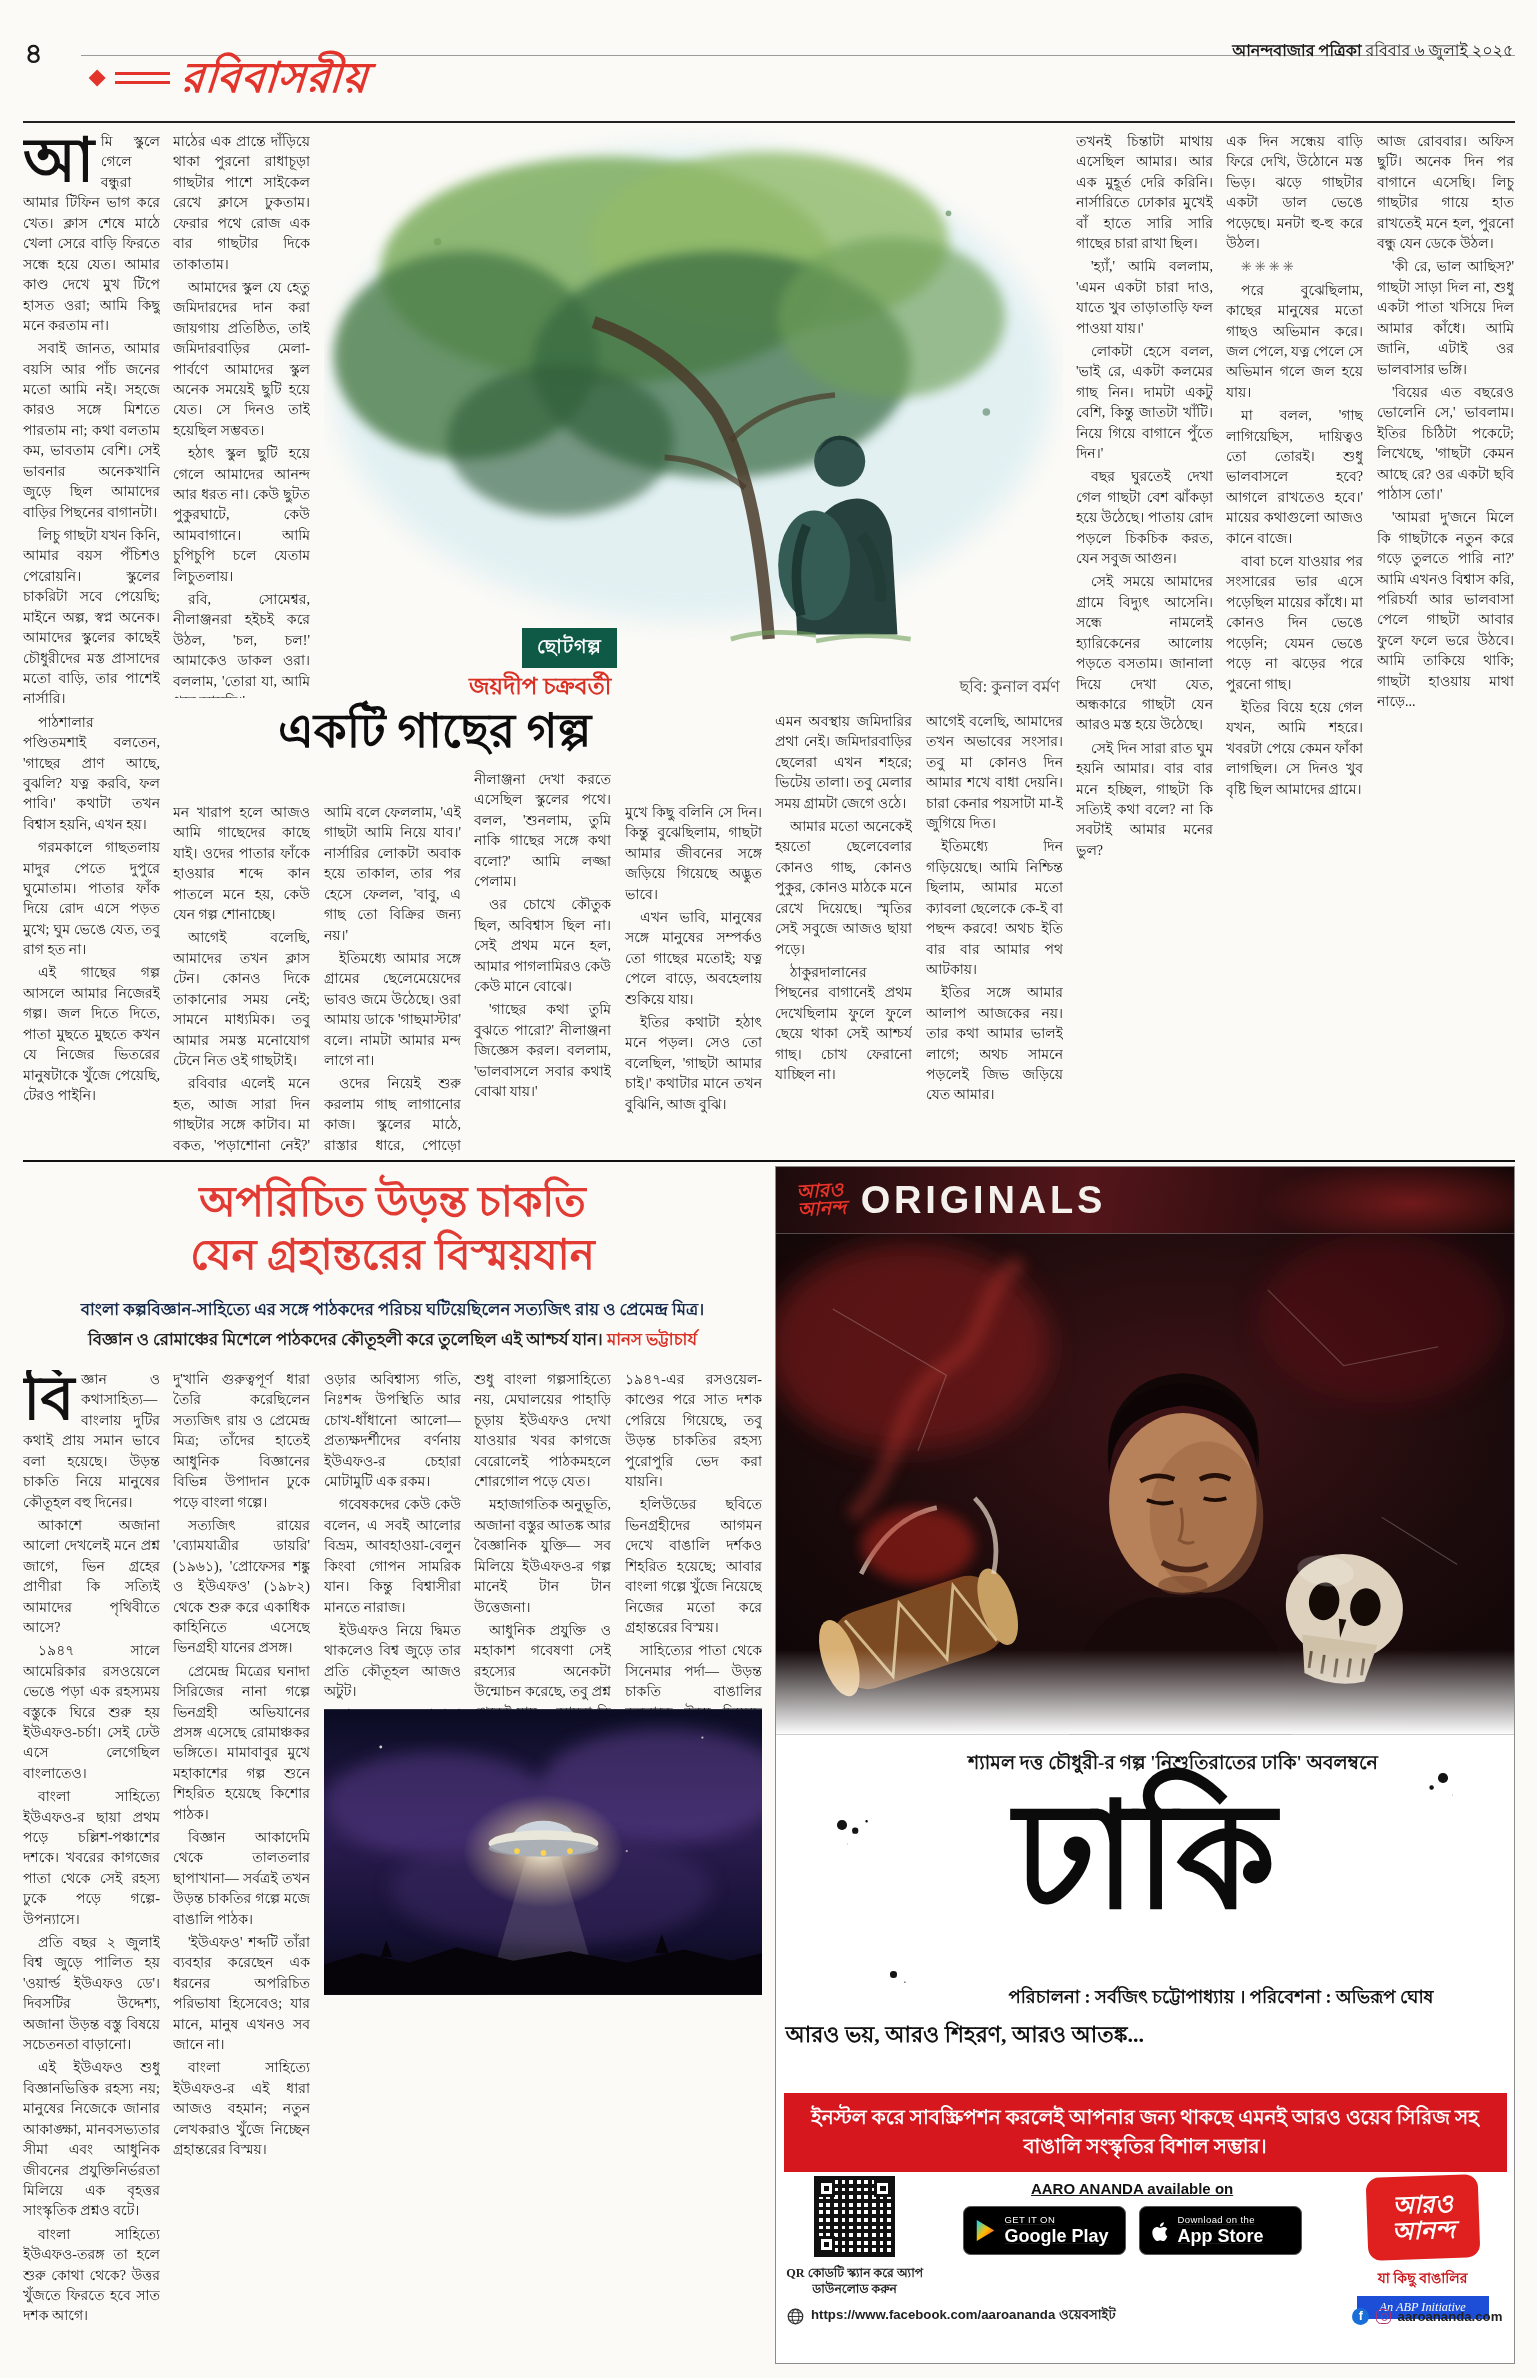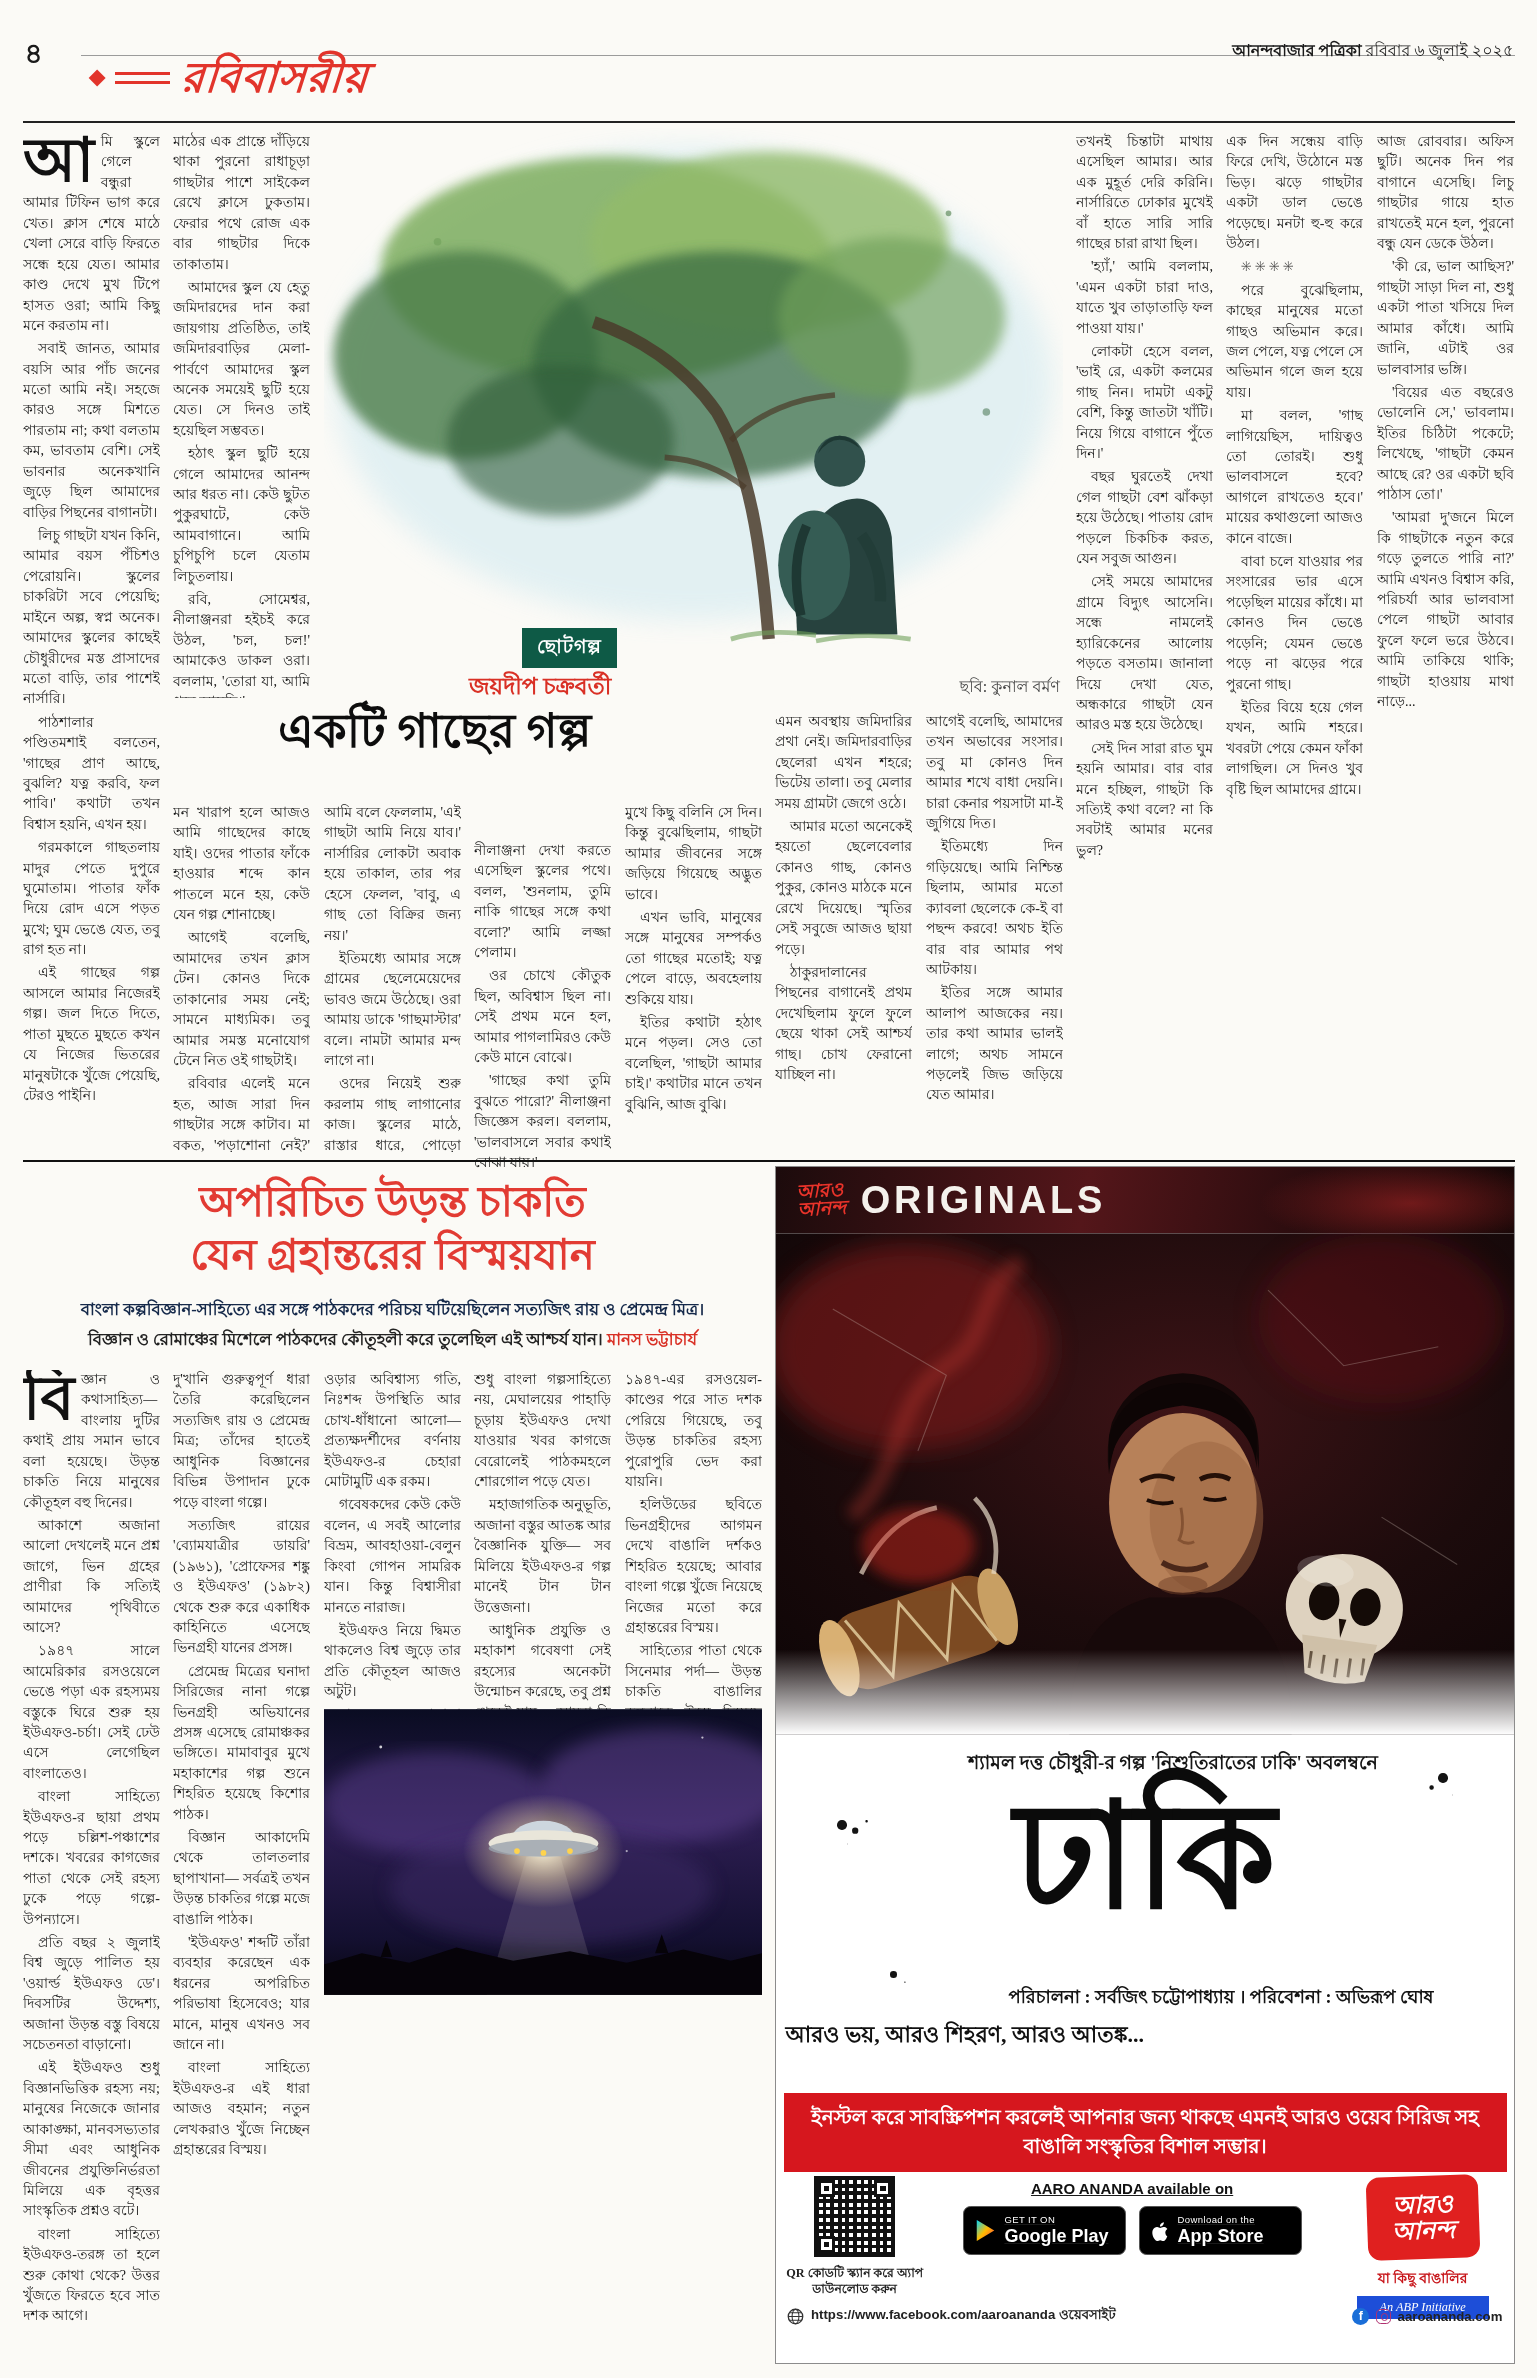"নীলাঞ্জনা দেখা করতে এসেছিল স্কুলের" #sc4b { top: 841px -> 770px }
